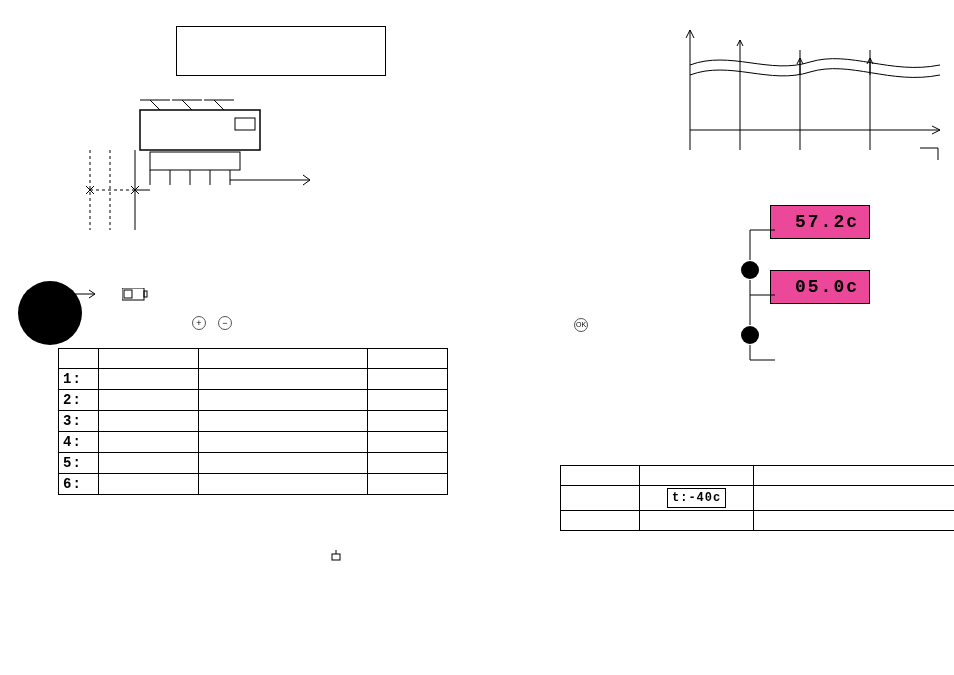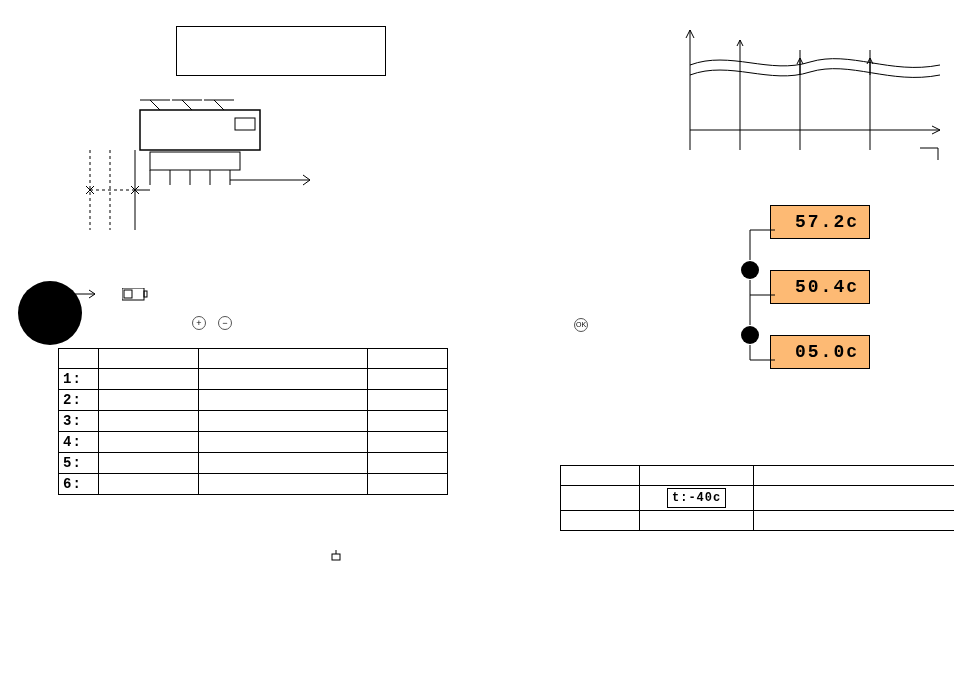"57.2c" .lcd { background: #fdba74 -> #ec4899 }
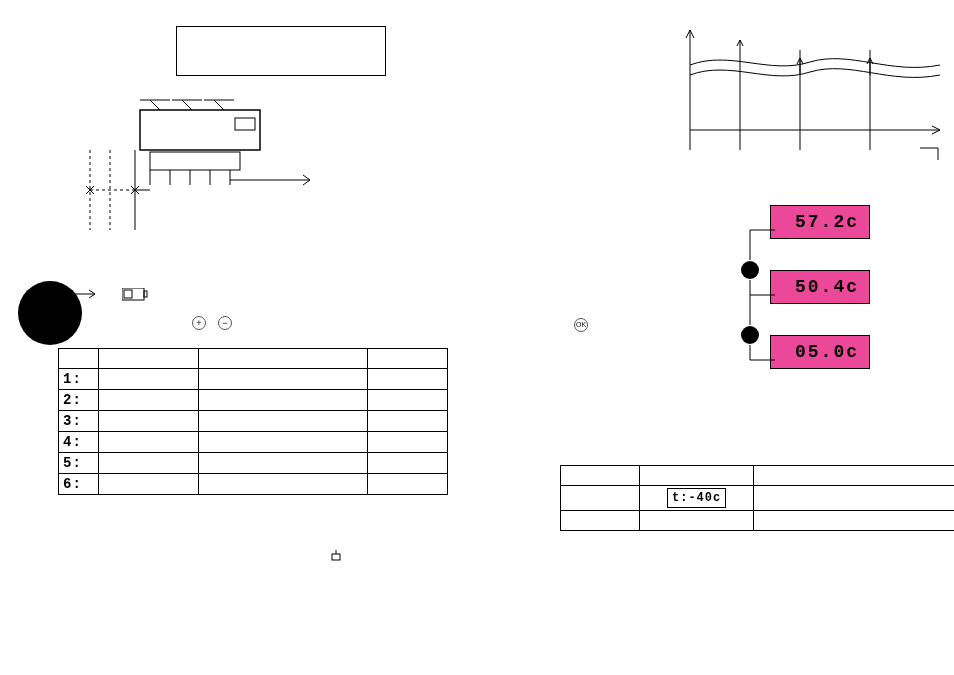"50.4c" div { html: <div> <span>50.4c</span> </div> -> none }
